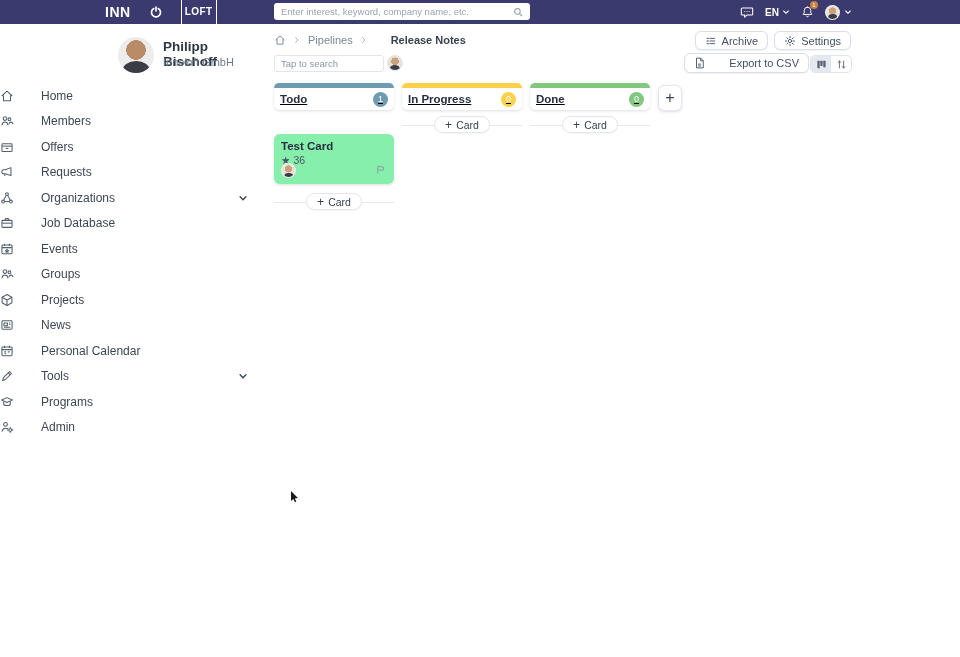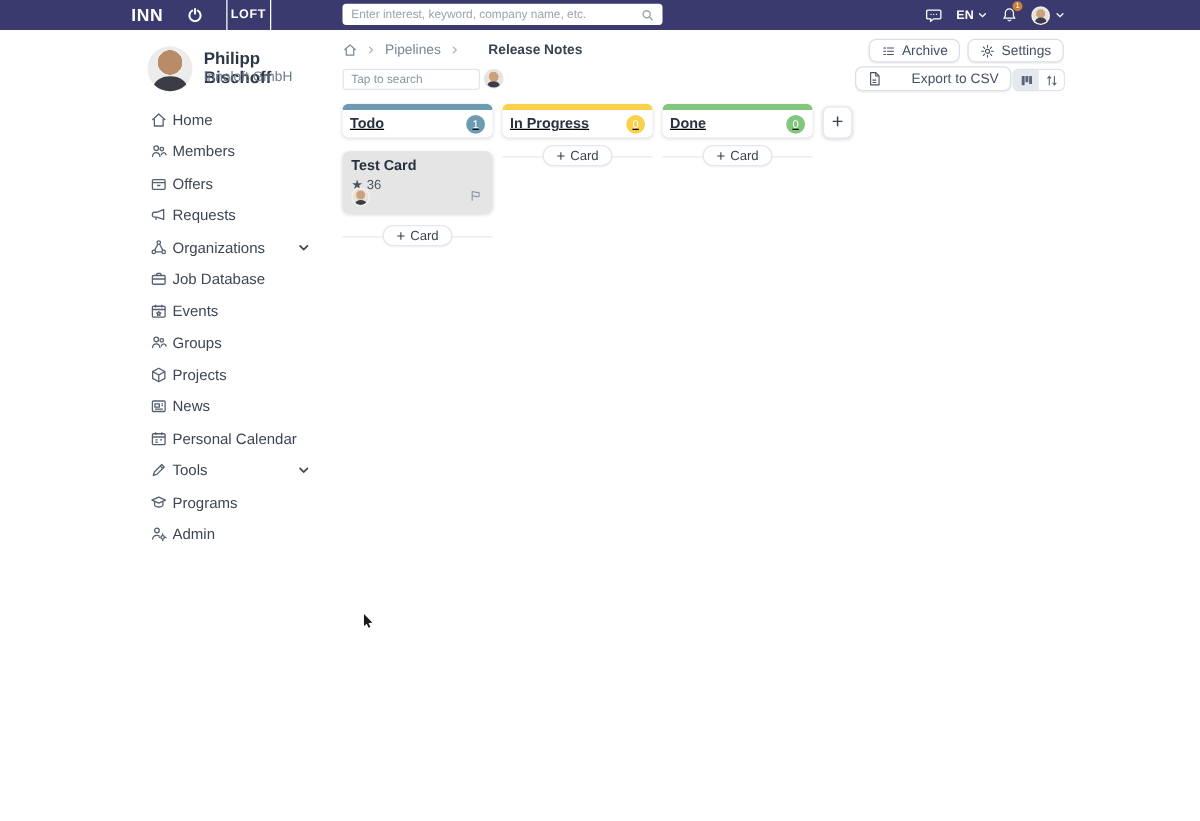"Home" .menu-item { gap: 4px -> 27px; padding-left: 120px -> none }
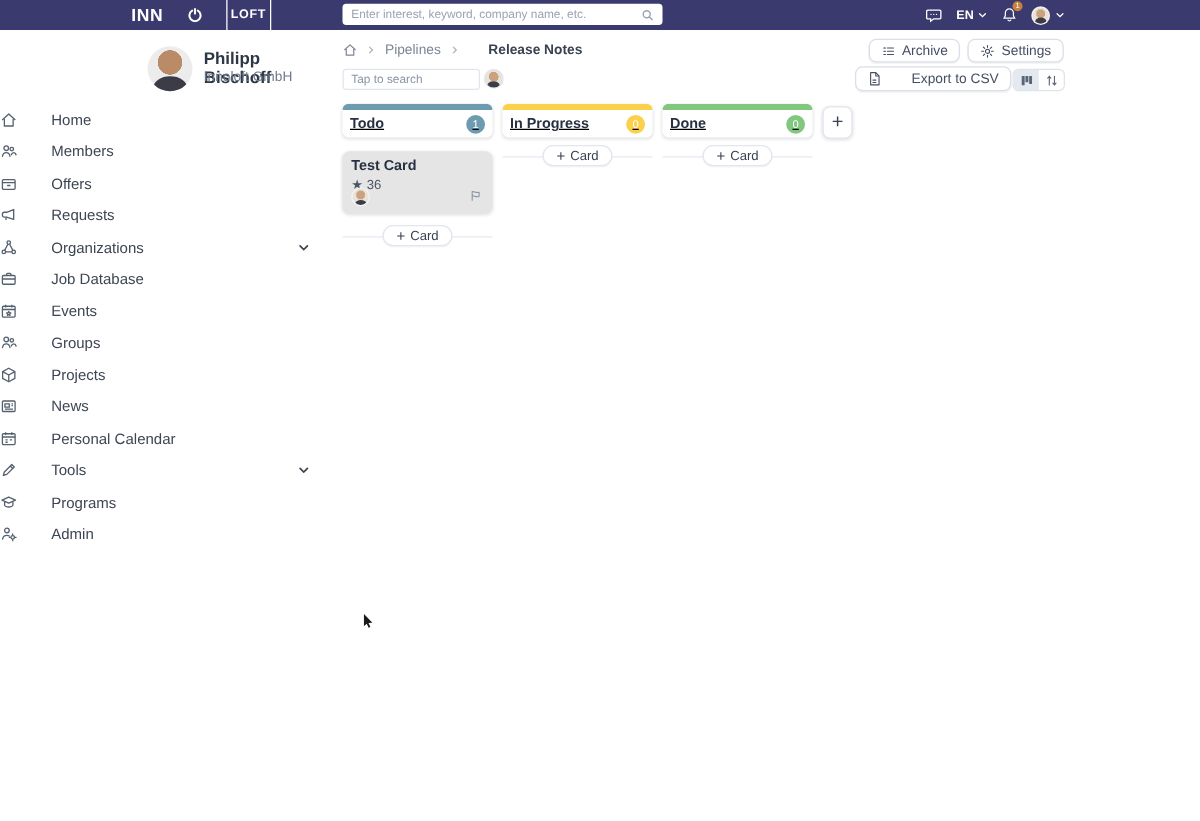"Test Card" .kcard { background: #e5e5e5 -> #86efac; margin-top: 11px -> 24px }
